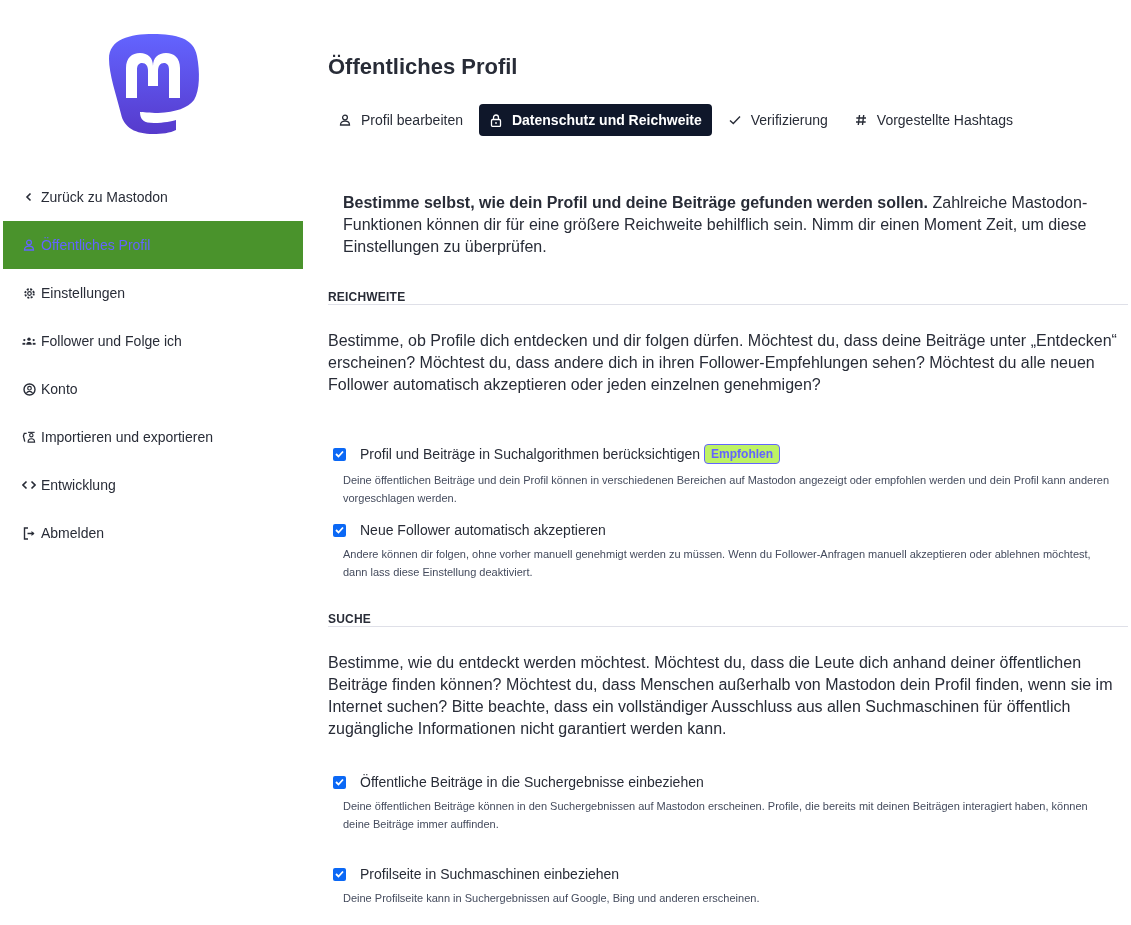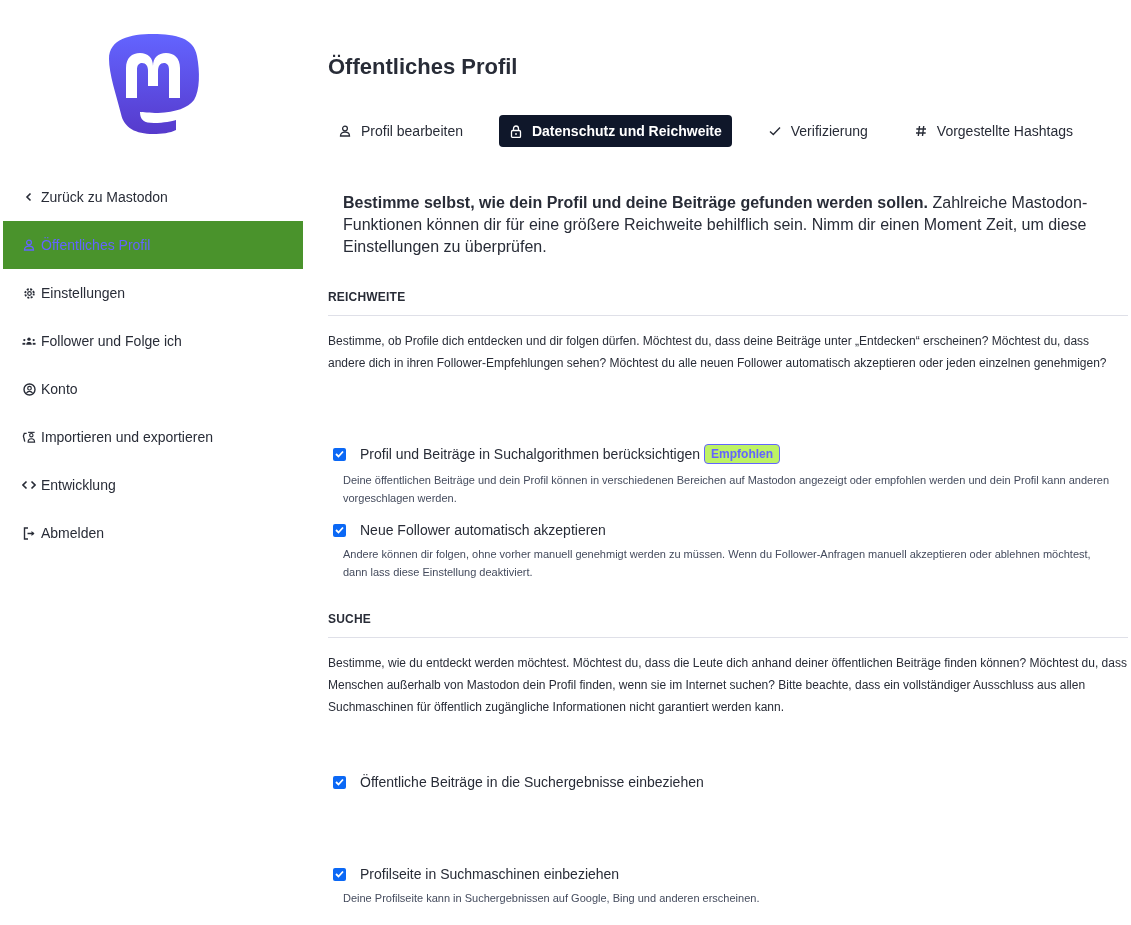"Profil bearbeiten" .tabs { gap: 20px -> none; top: 115px -> 104px }
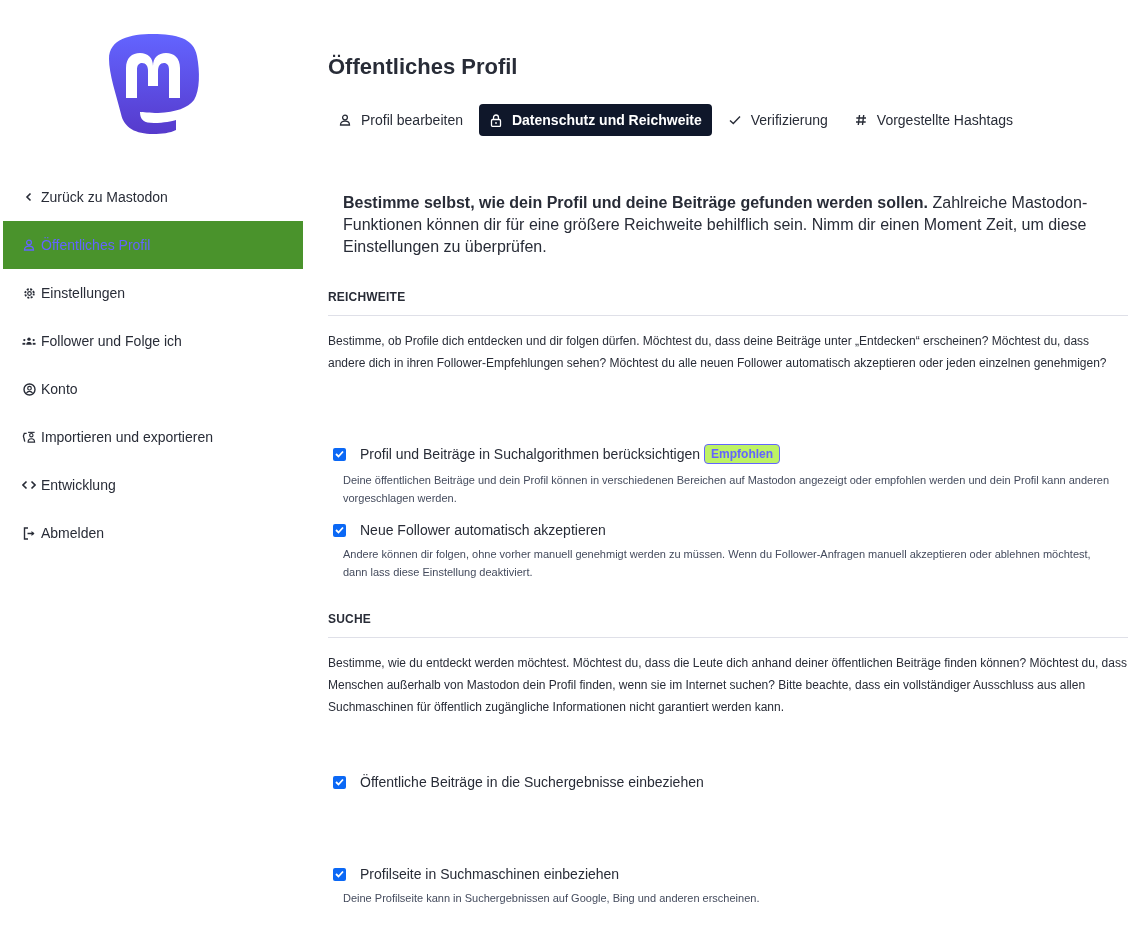"REICHWEITE" .section-title { padding-bottom: 11px -> none }
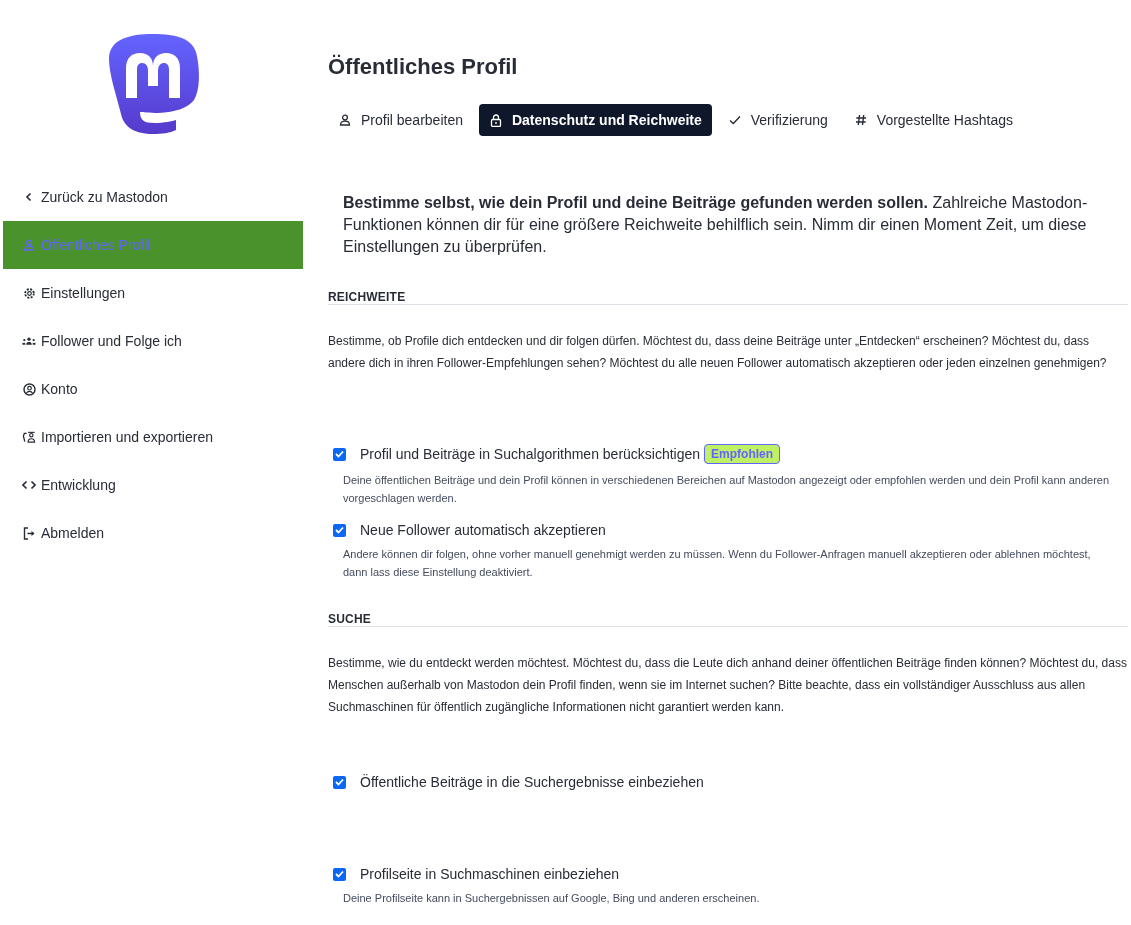"Bestimme, ob Profile dich entdecken" .section-desc { font-size: 12px -> 16px }
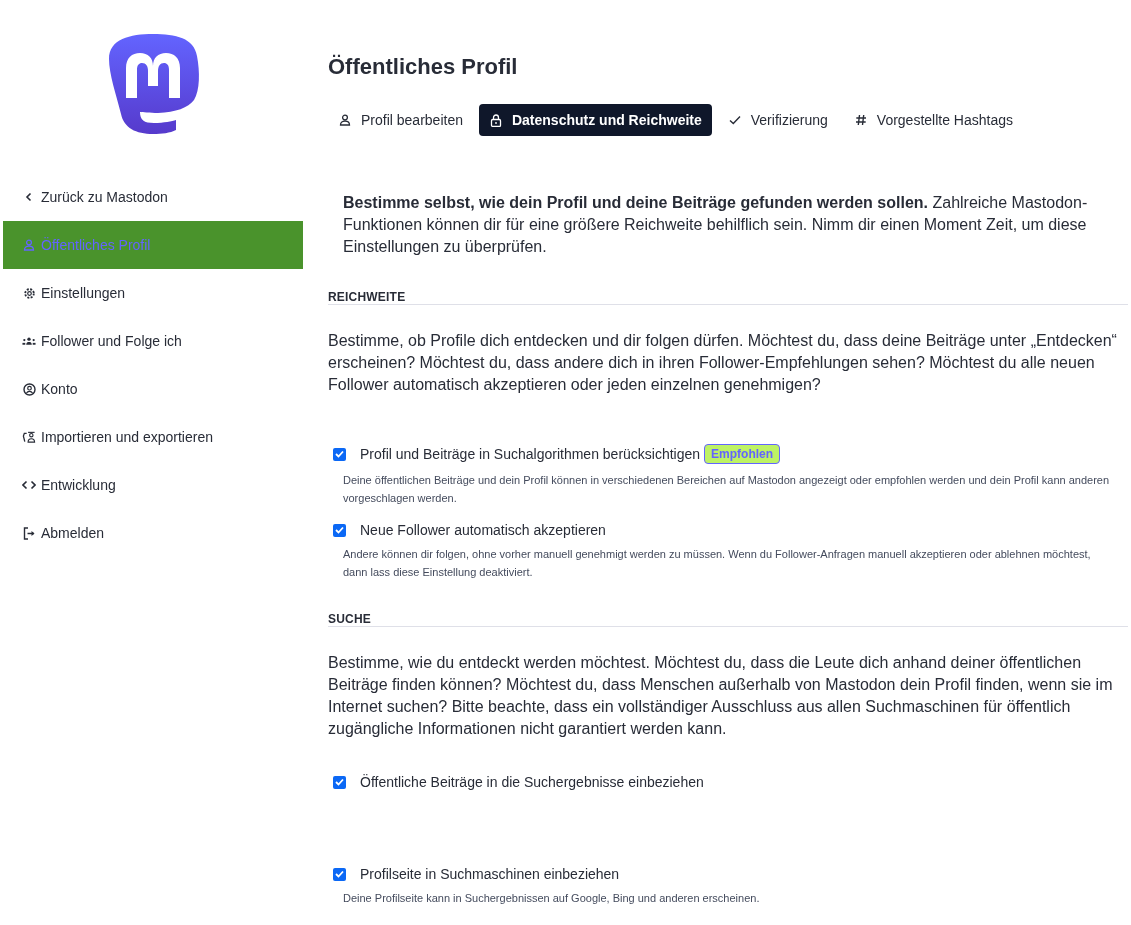"Deine öffentlichen Beiträge können in" div.hint { html: none -> <div>Deine öffentlichen Beiträge können in den Suchergebnissen auf Mastodon erscheinen. Profile, die bereits mit deinen Beiträgen interagiert haben, können deine Beiträge immer auffinden.</div> }
